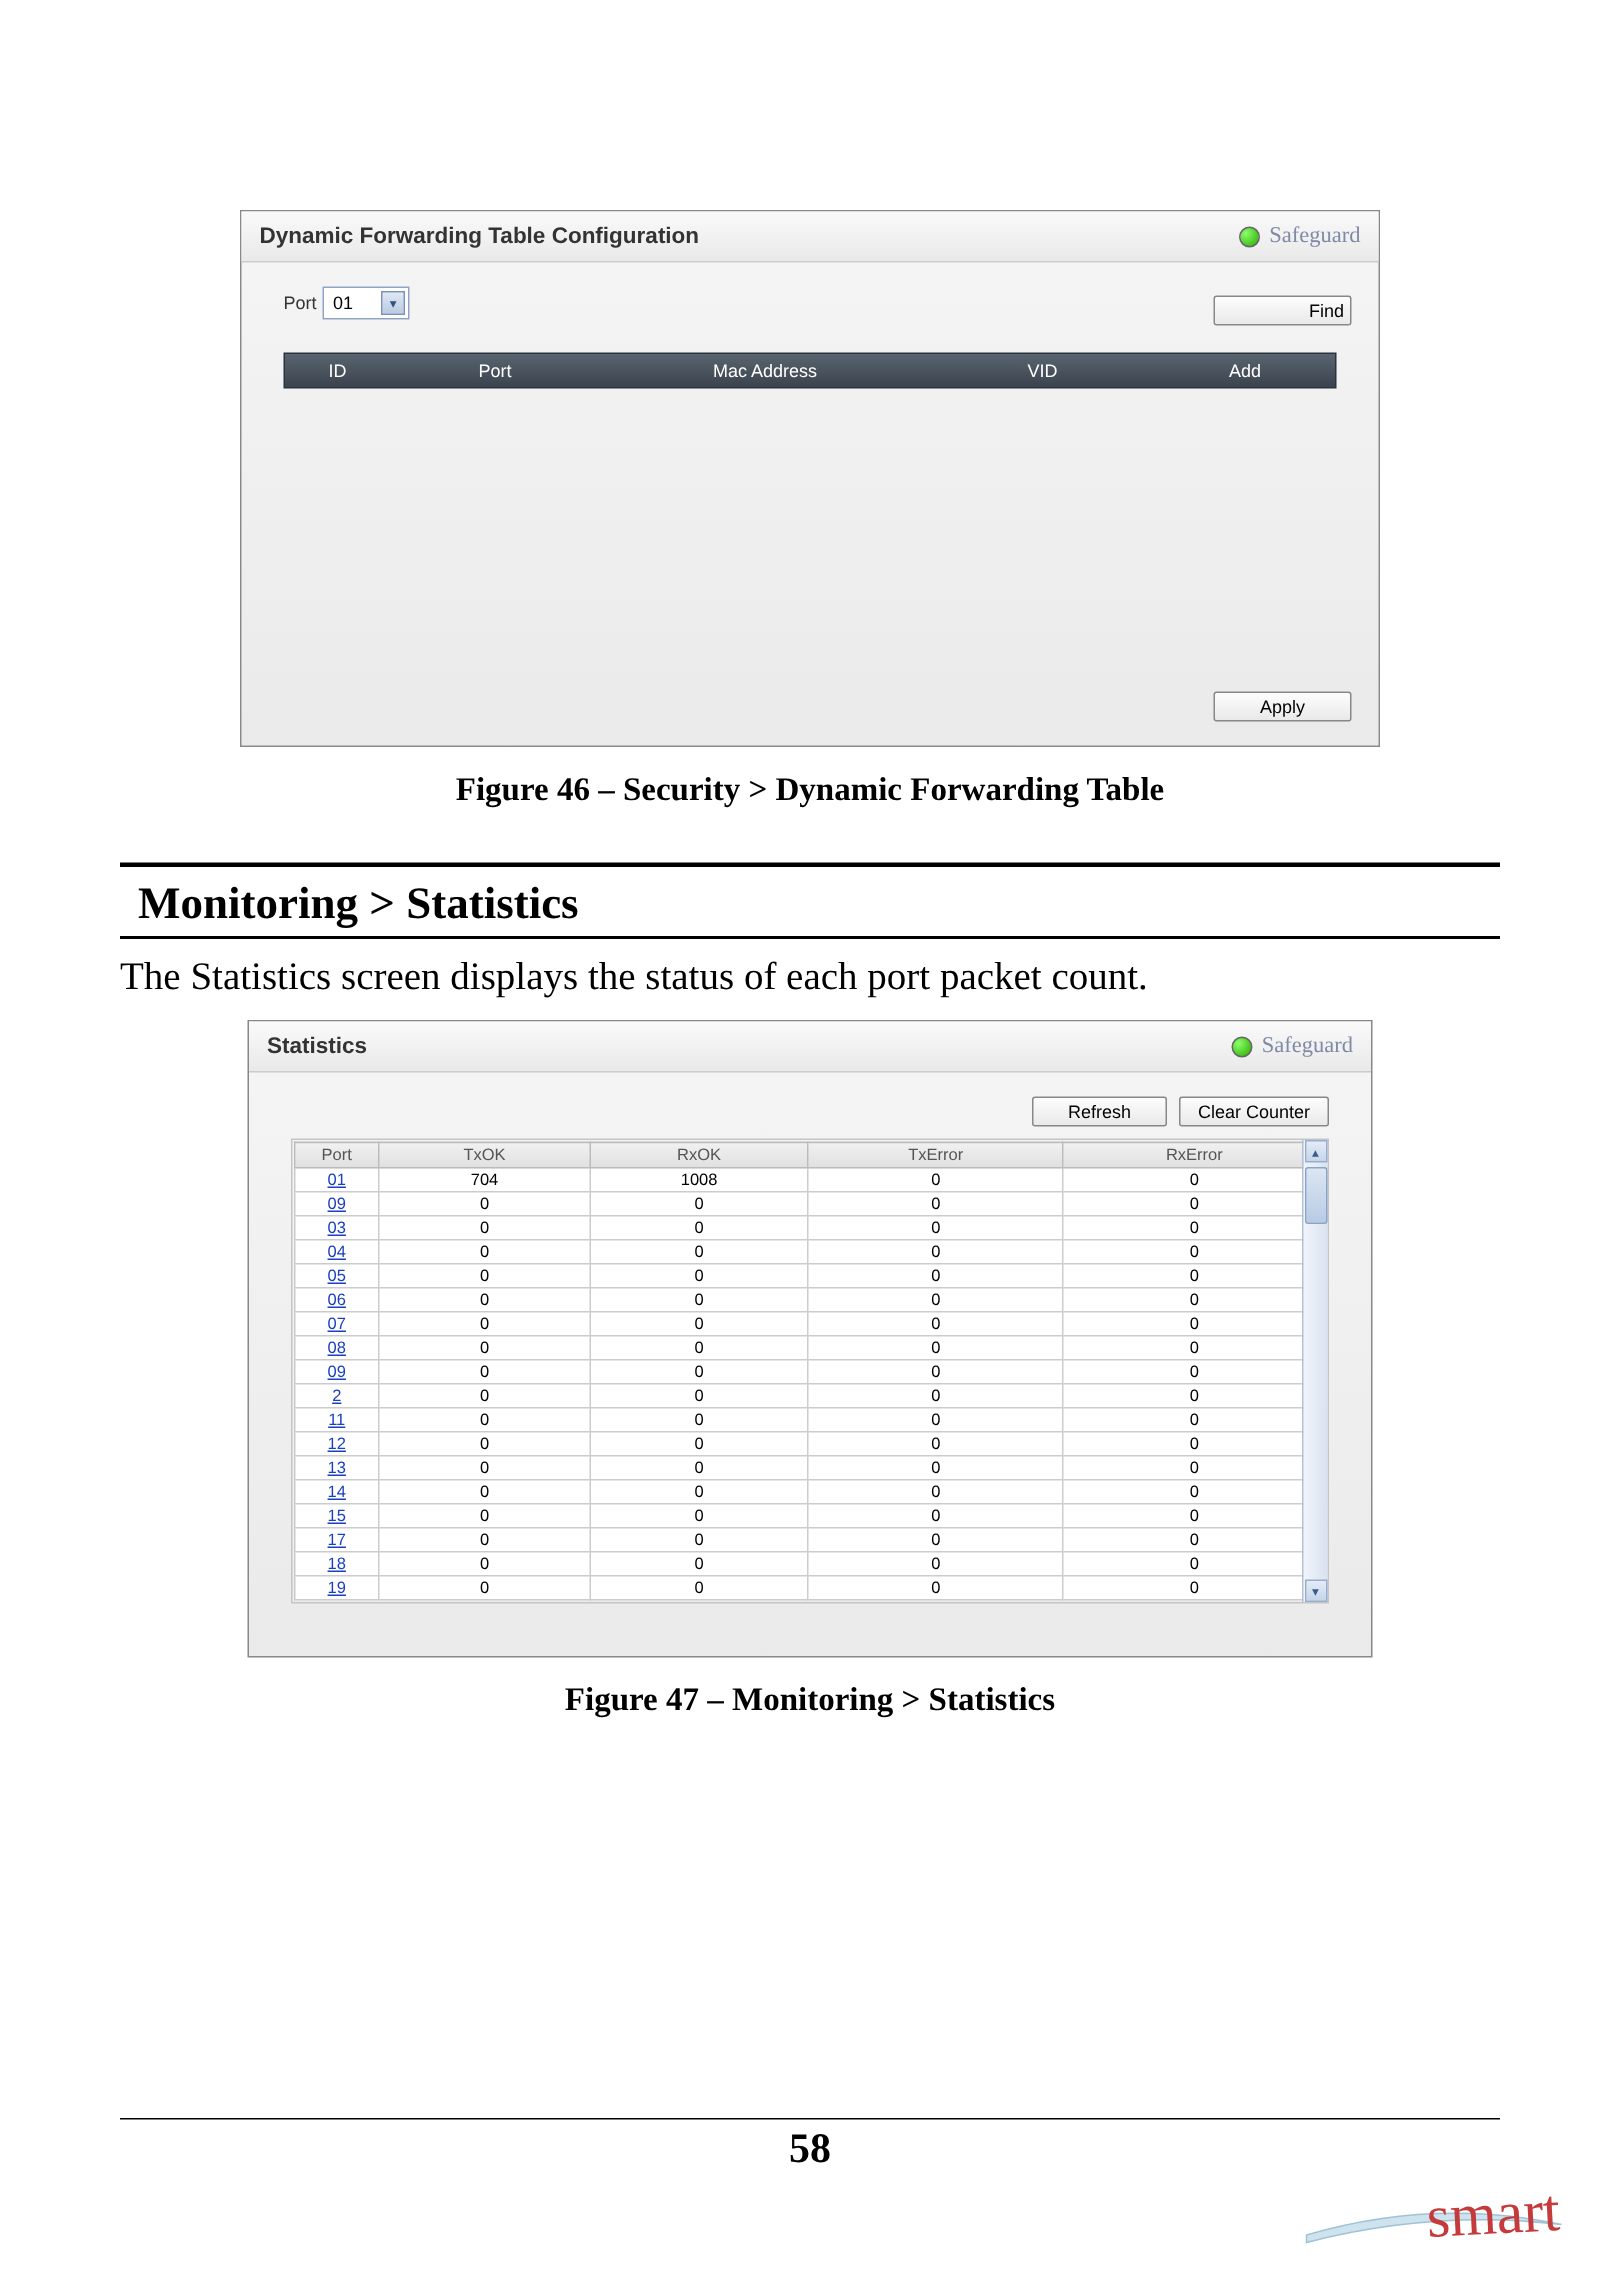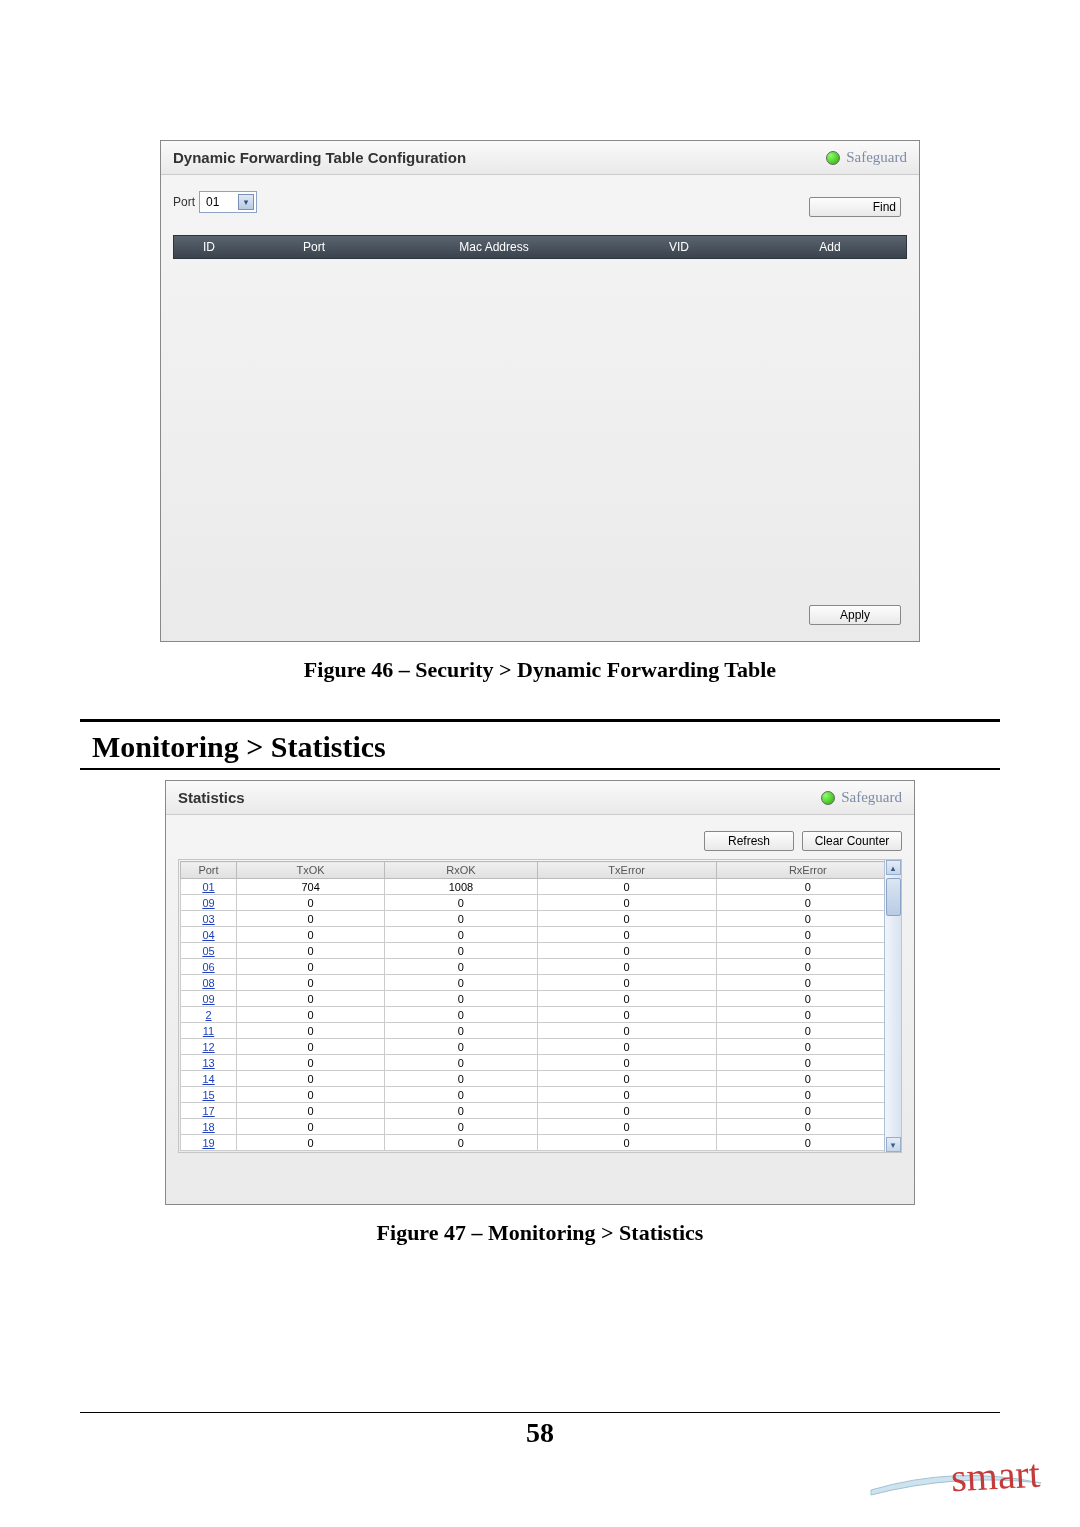"Dynamic Forwarding Table Configuration" .scr1 { height: 502px -> 358px }
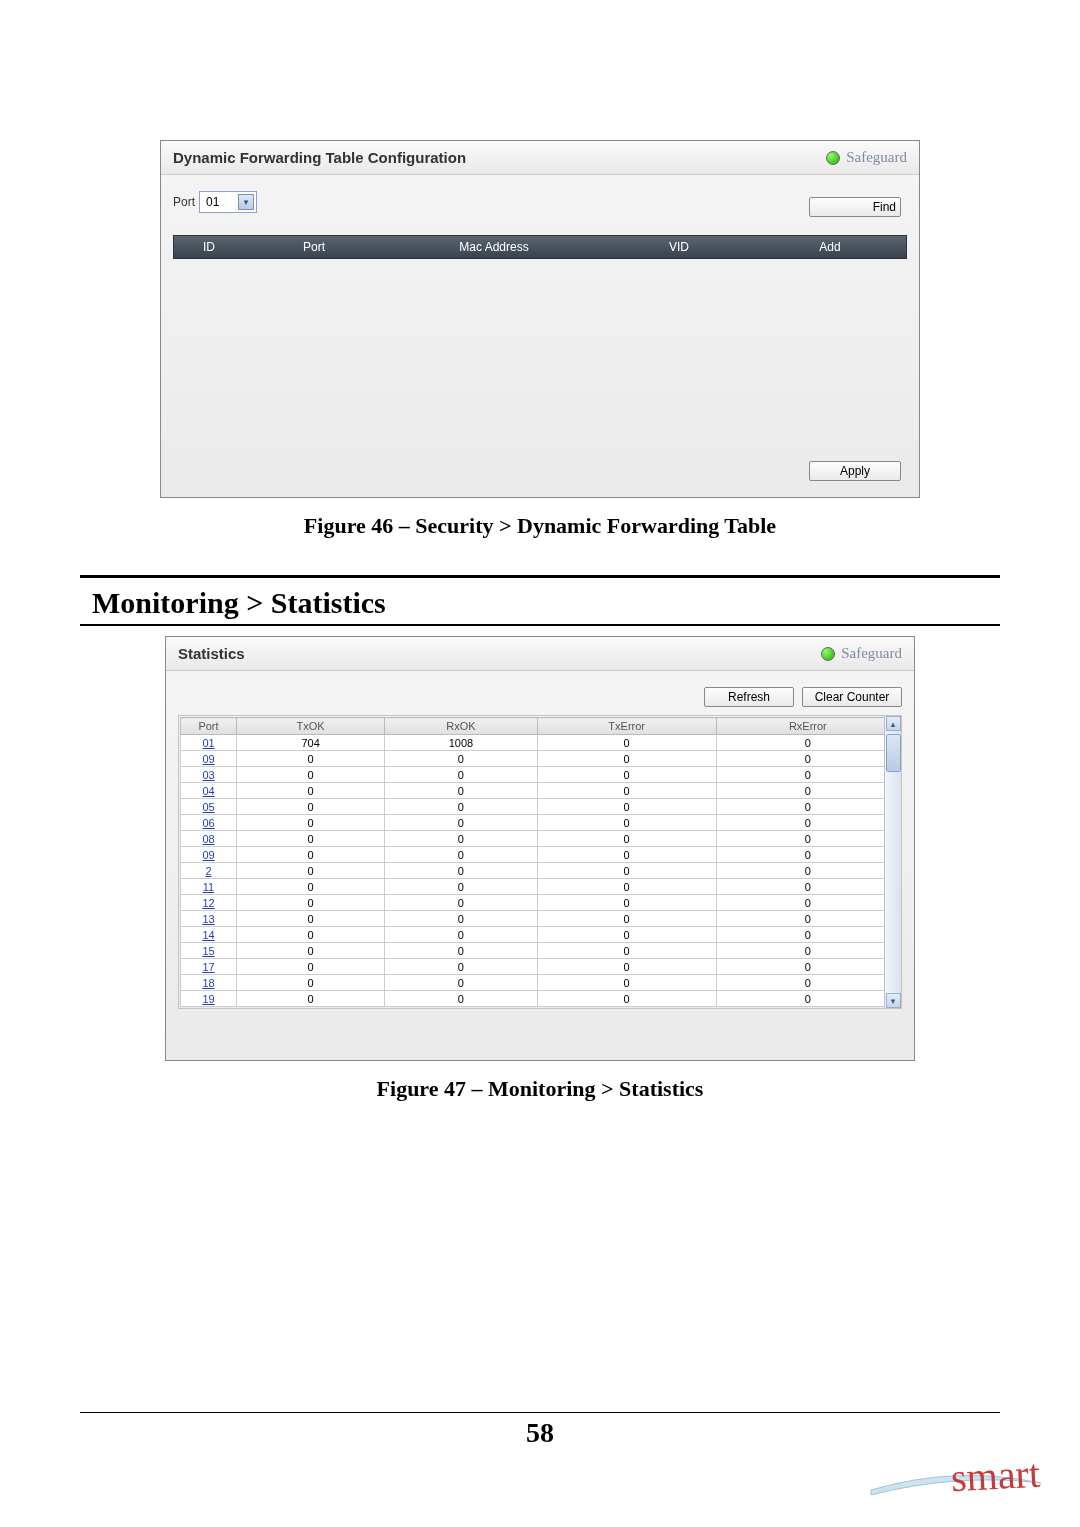"Port" .panel-body { padding: 16px 12px -> 16px 28px }
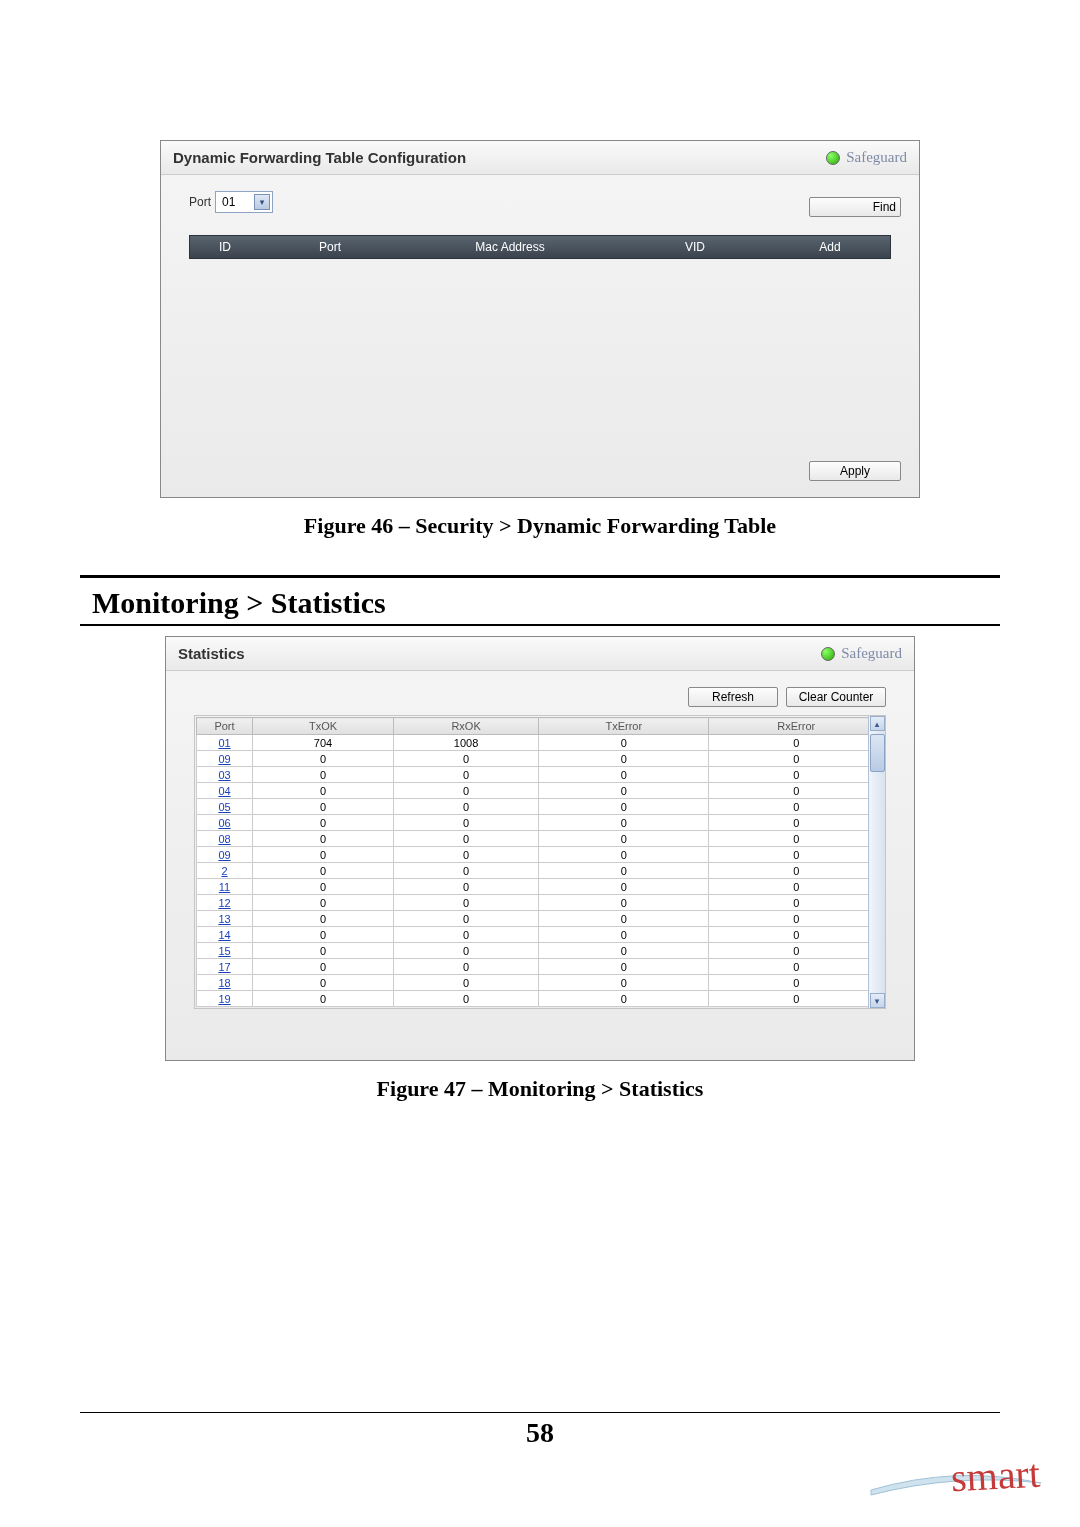"The Statistics screen displays the" div.body-text { html: none -> <div>The Statistics screen displays the status of each port packet count.</div> }
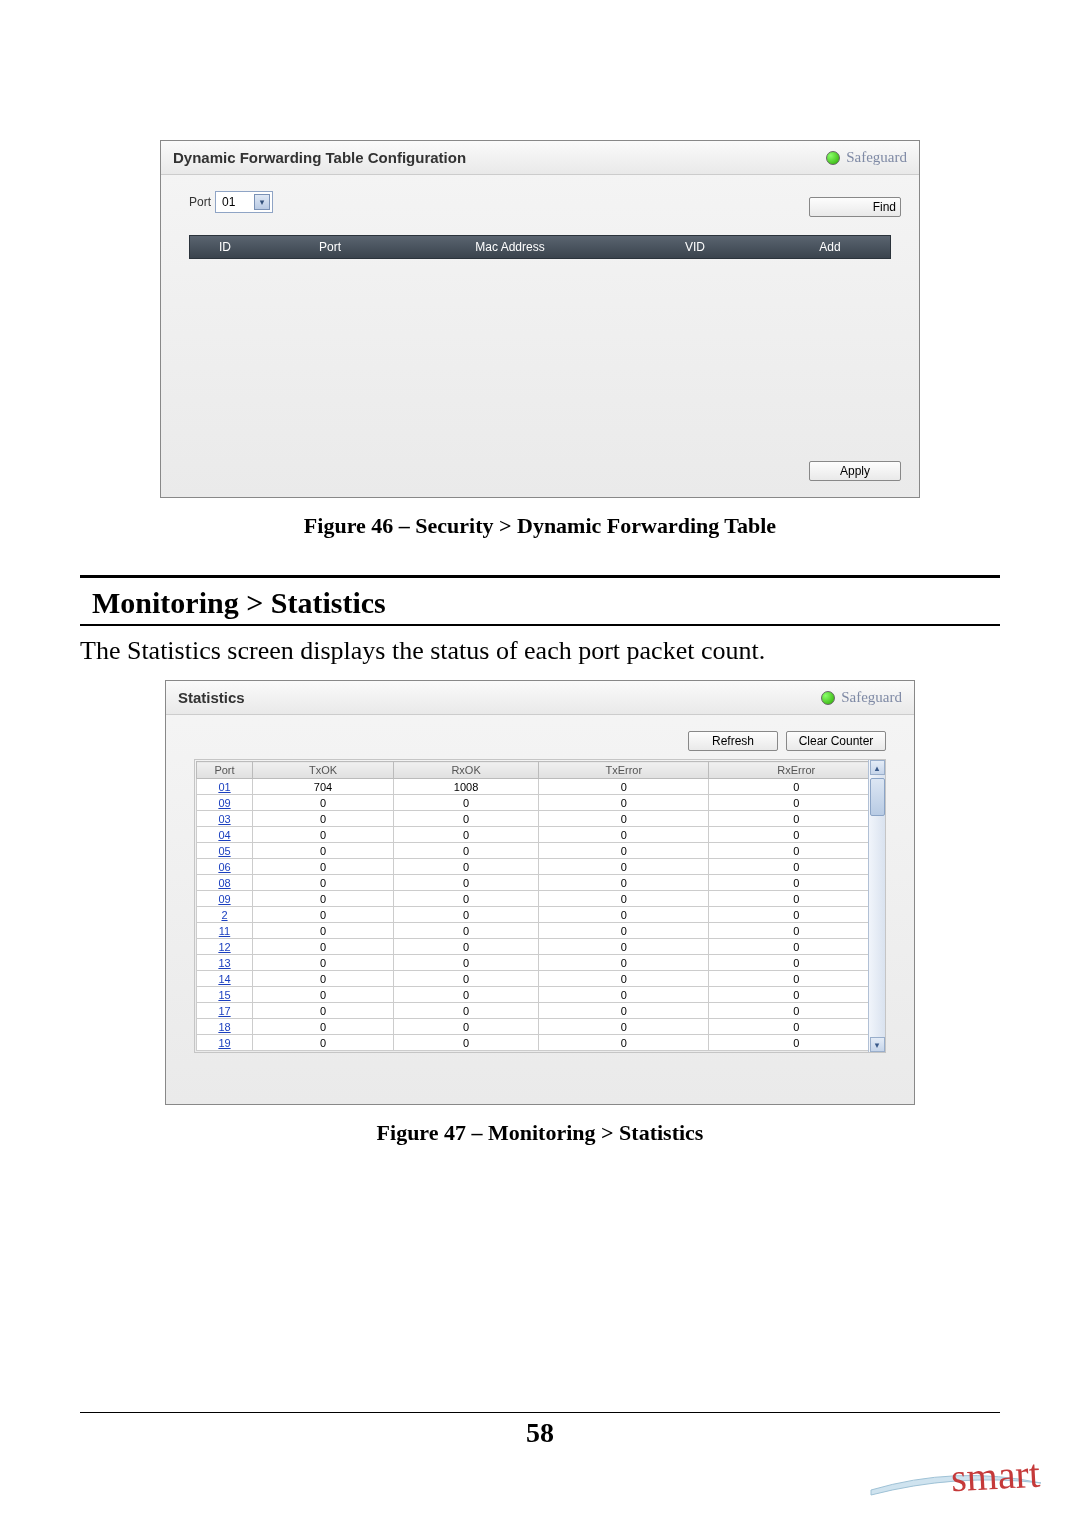"07" tr { html: none -> <tr> <td>07</td> <td>0</td> <td>0</td> <td>0</td> <td>0</td> </tr> }
